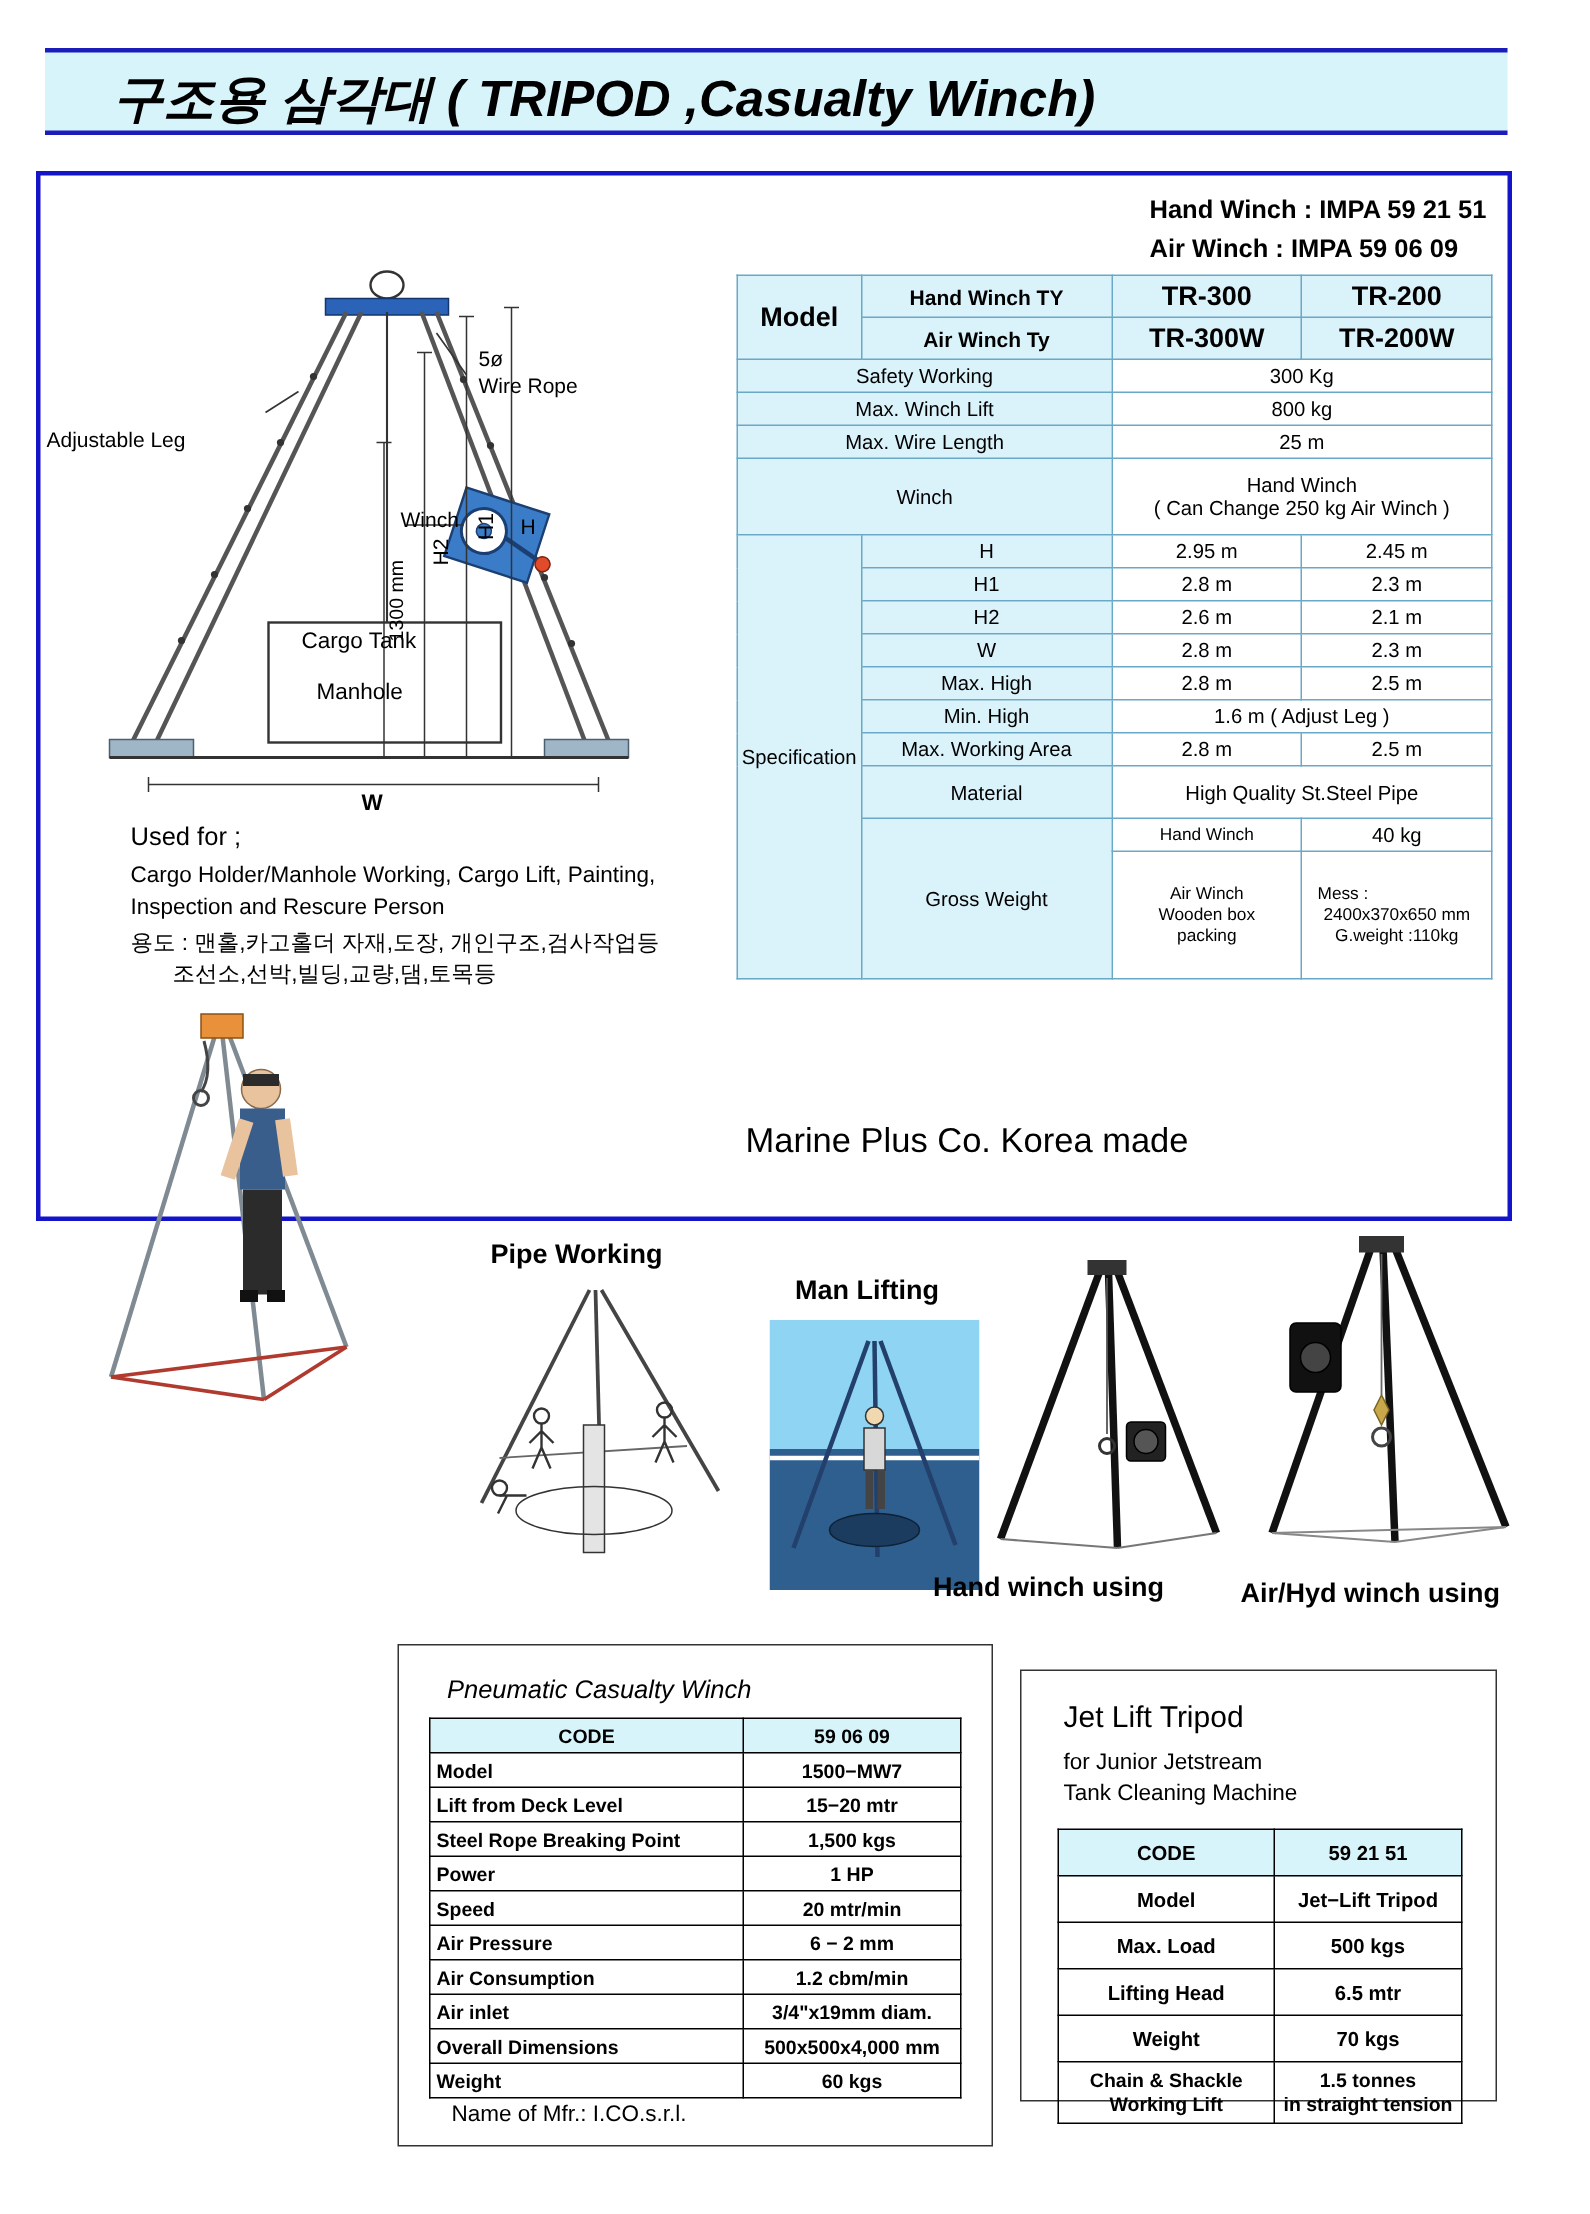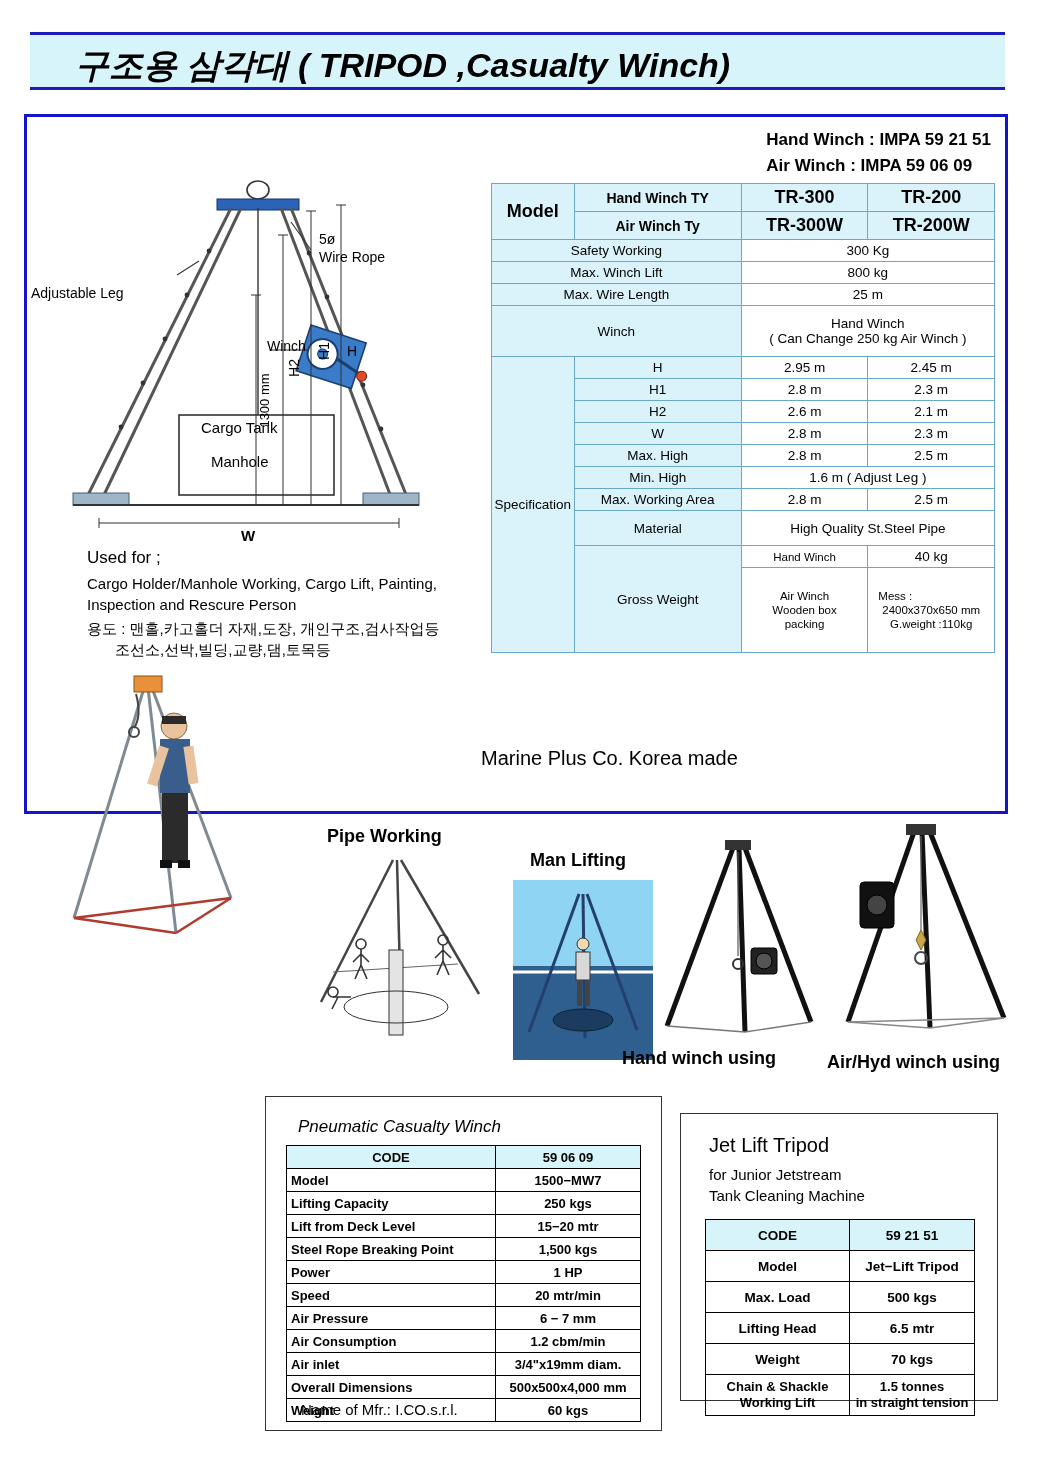"Marine Plus Co. Korea made" .marine { font-size: 20px -> 23px; left: 454px -> 470px }
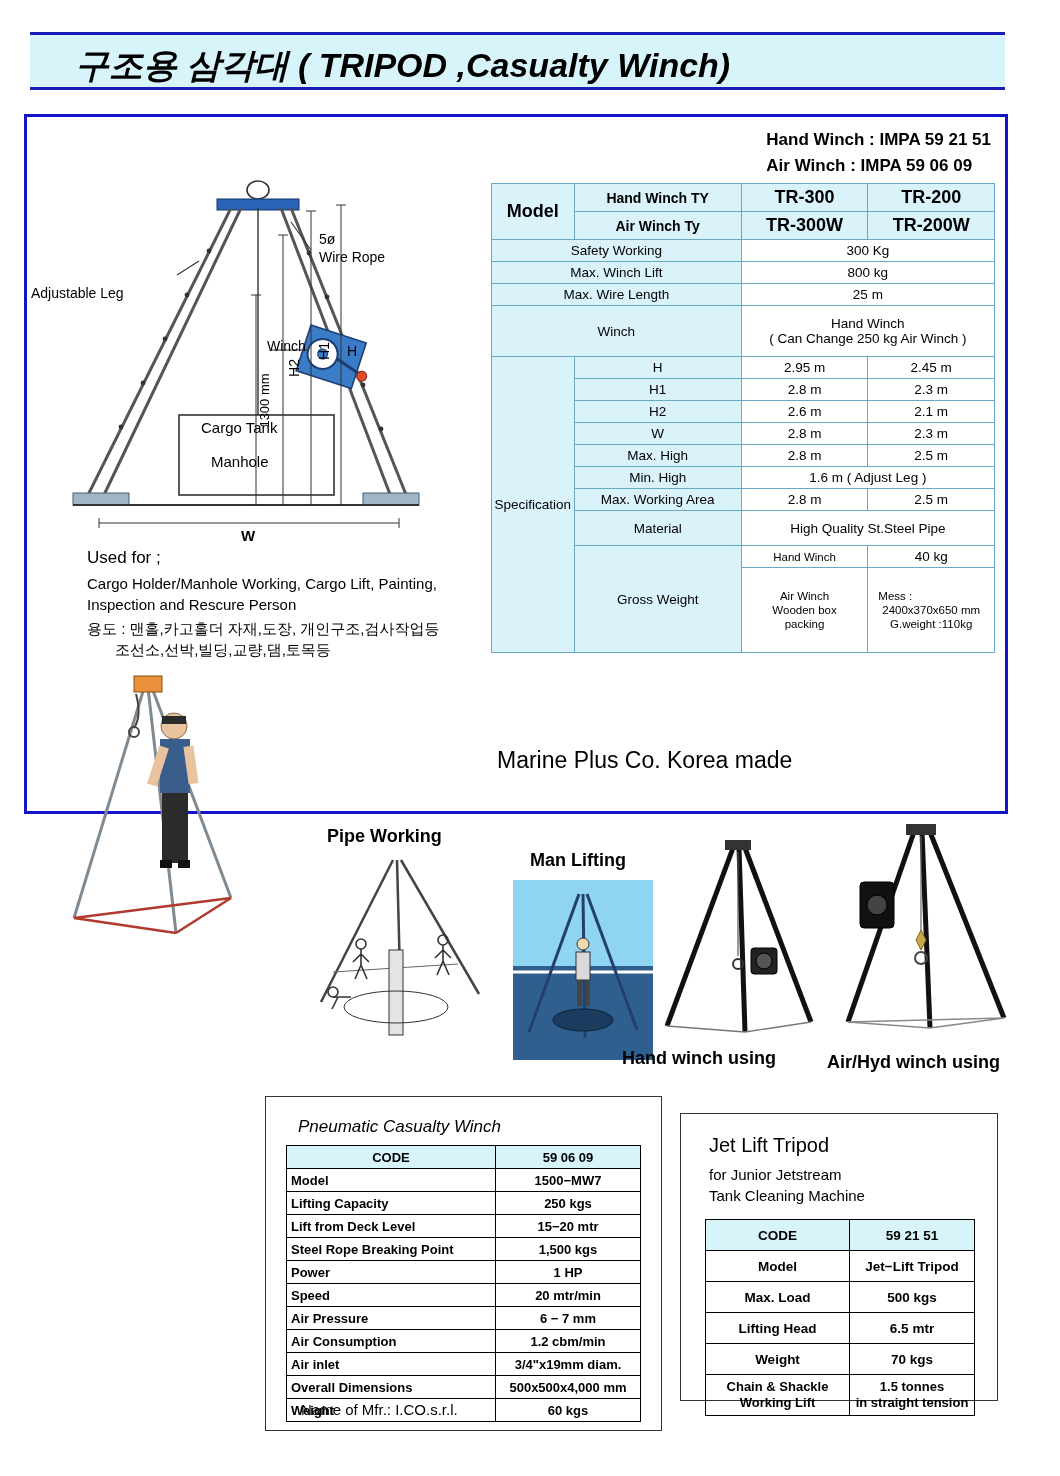"Lifting Capacity" tr { html: <tr> <td>Lifting Capacity</td> <td>250 kgs</td> </tr> -> none }
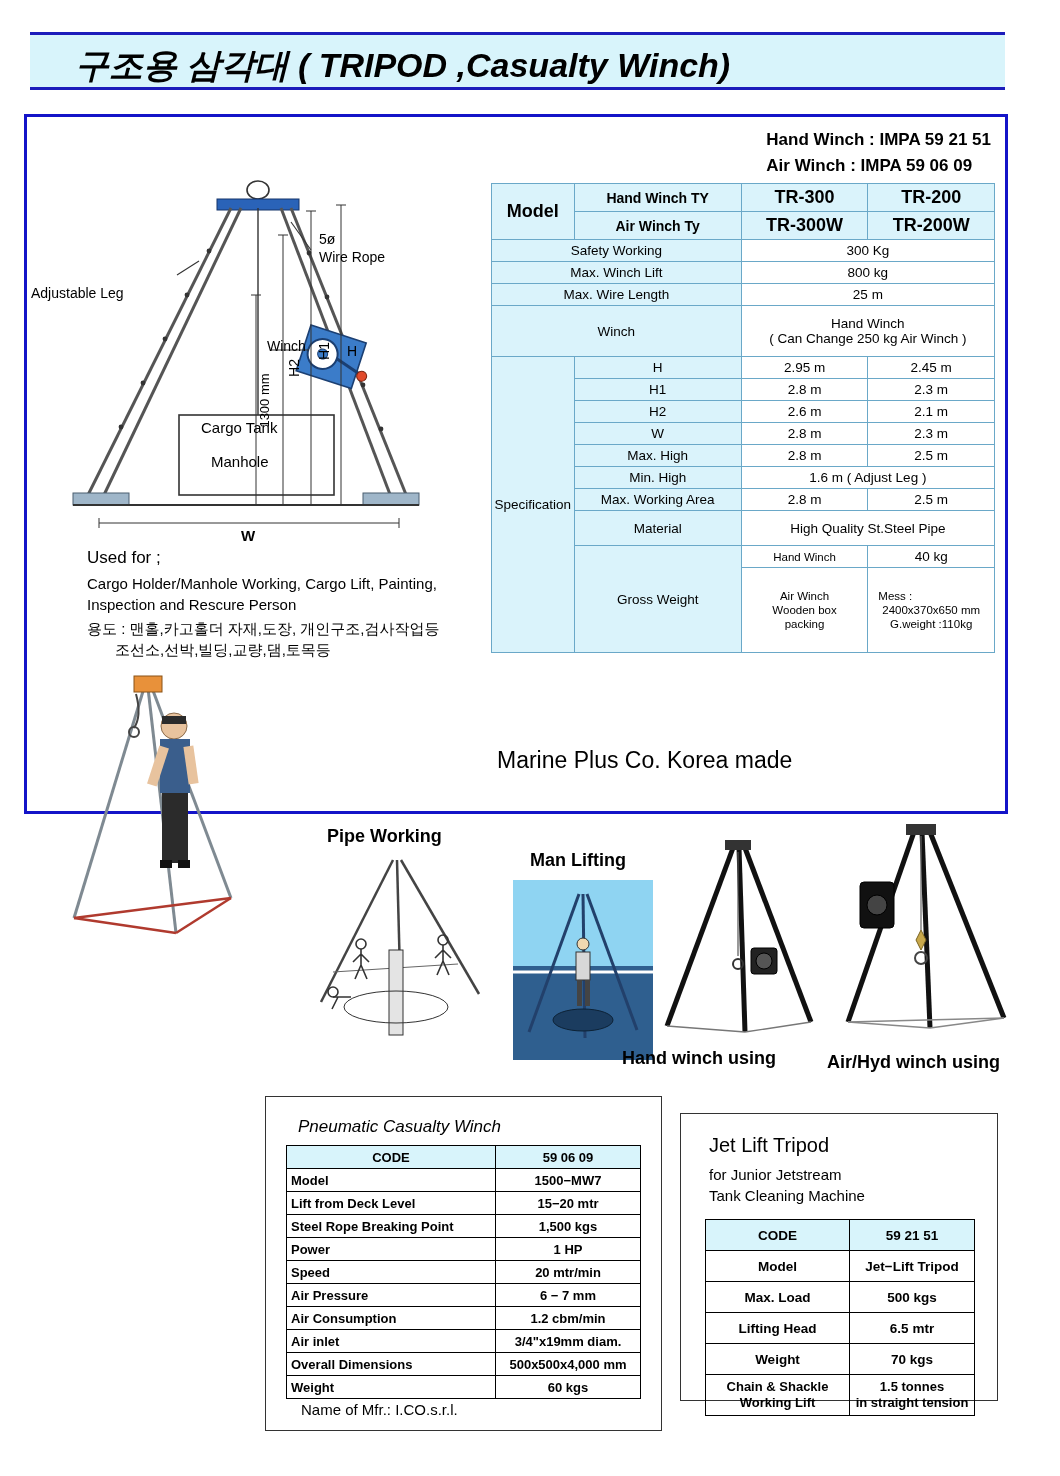"6 − 7 mm" td.v { text: 7 -> 2 }
